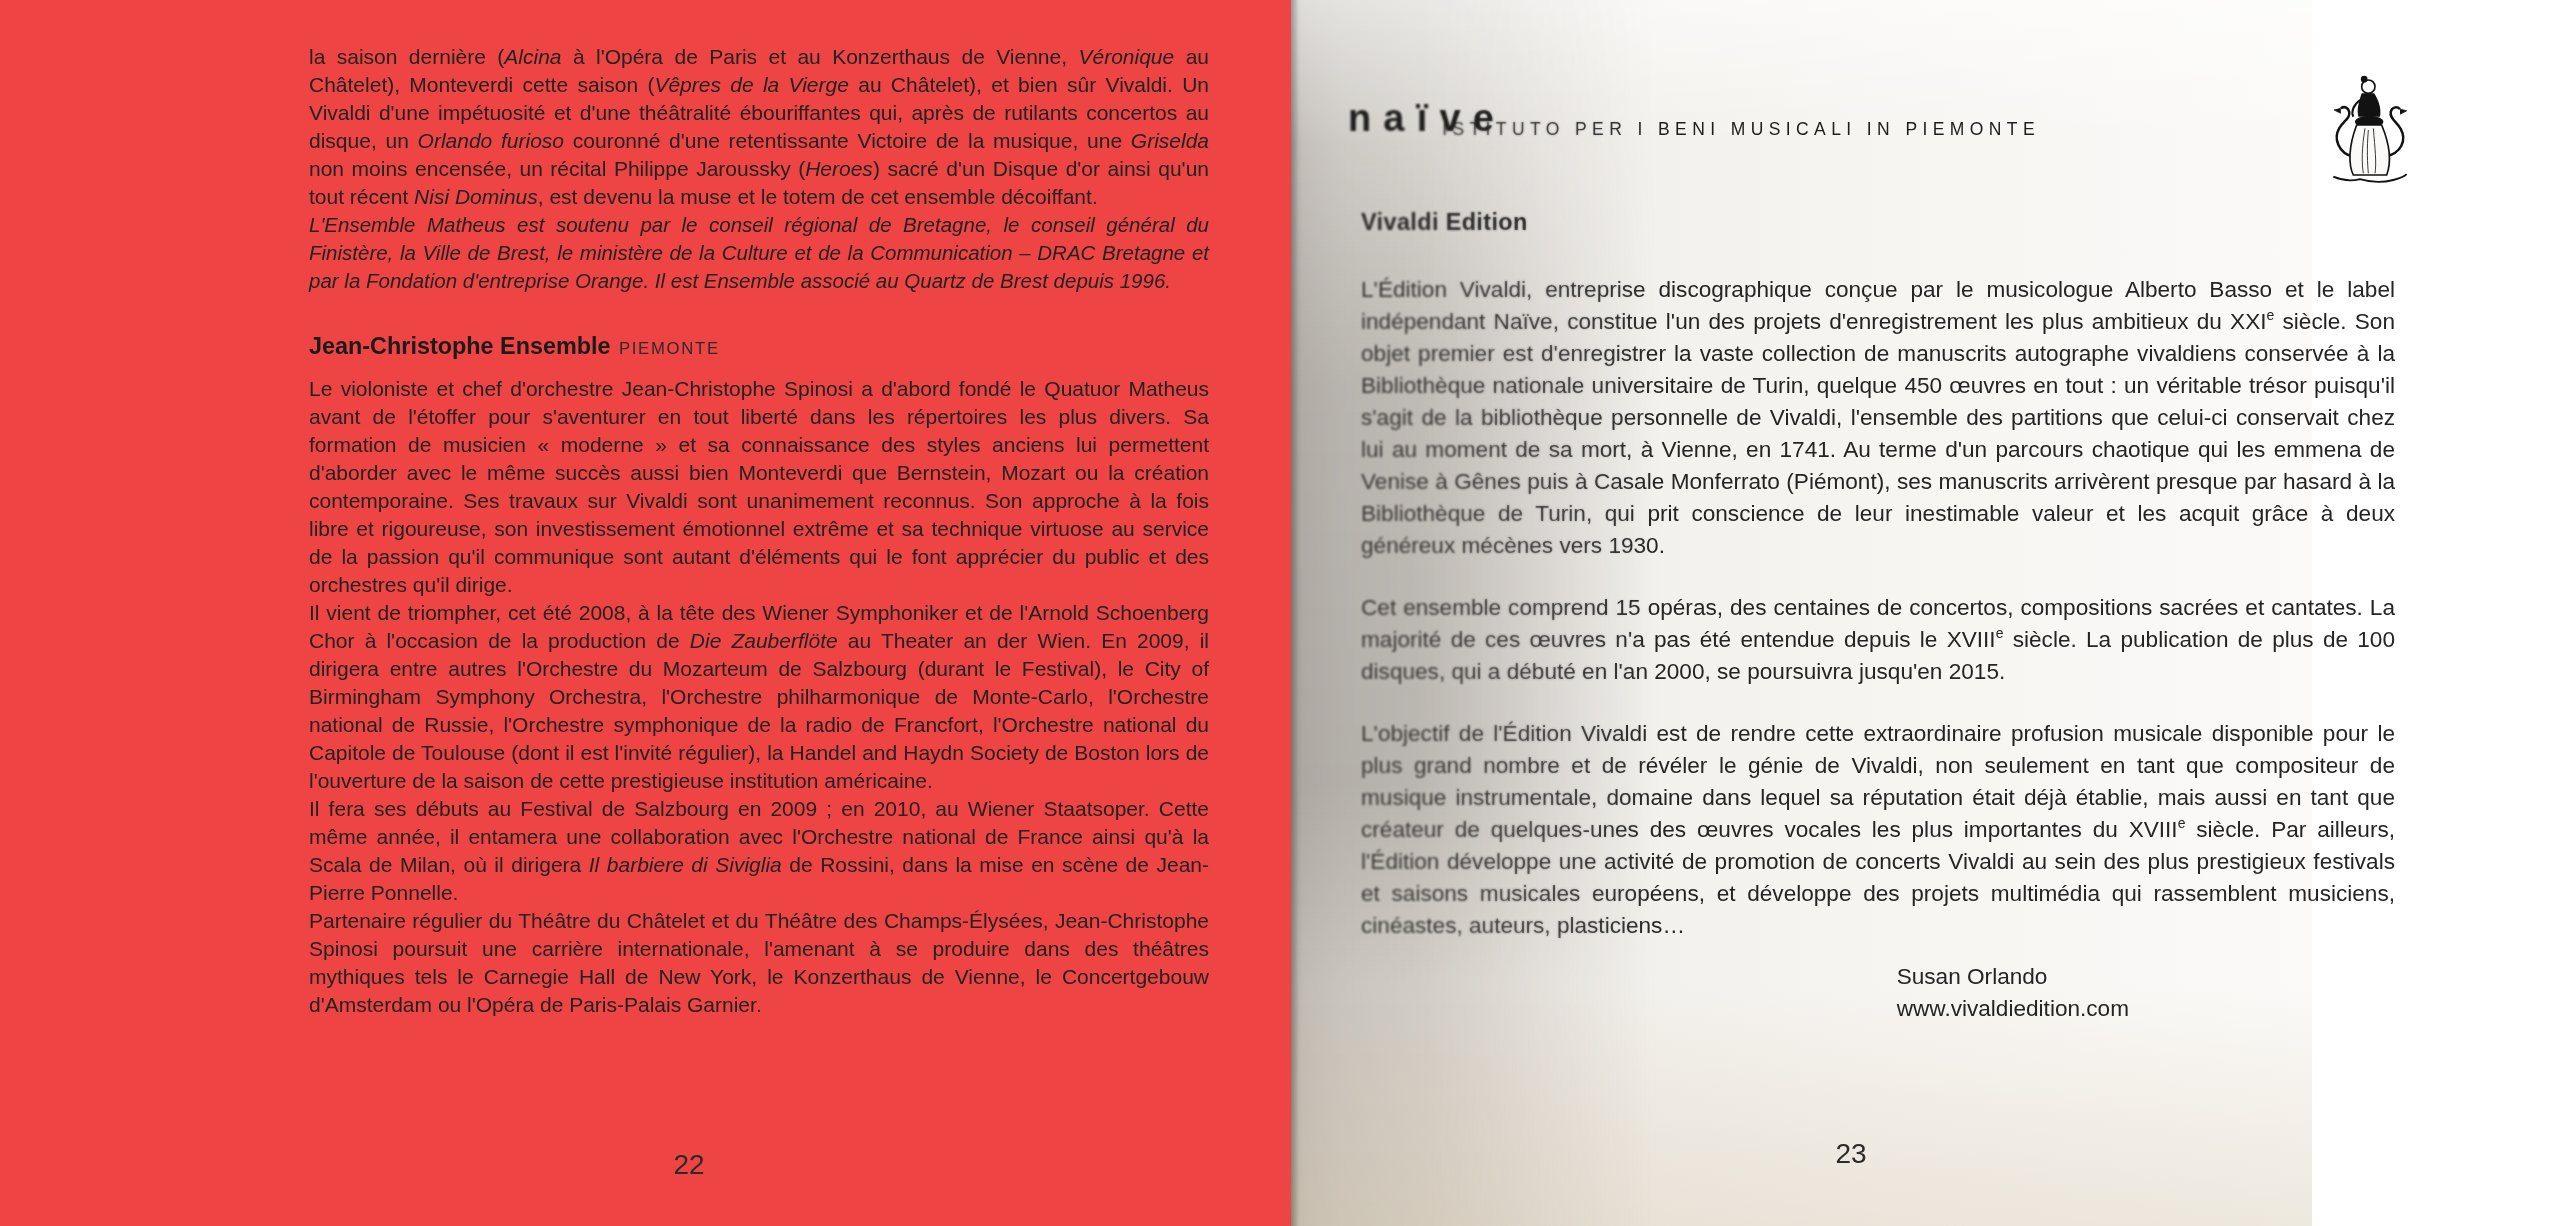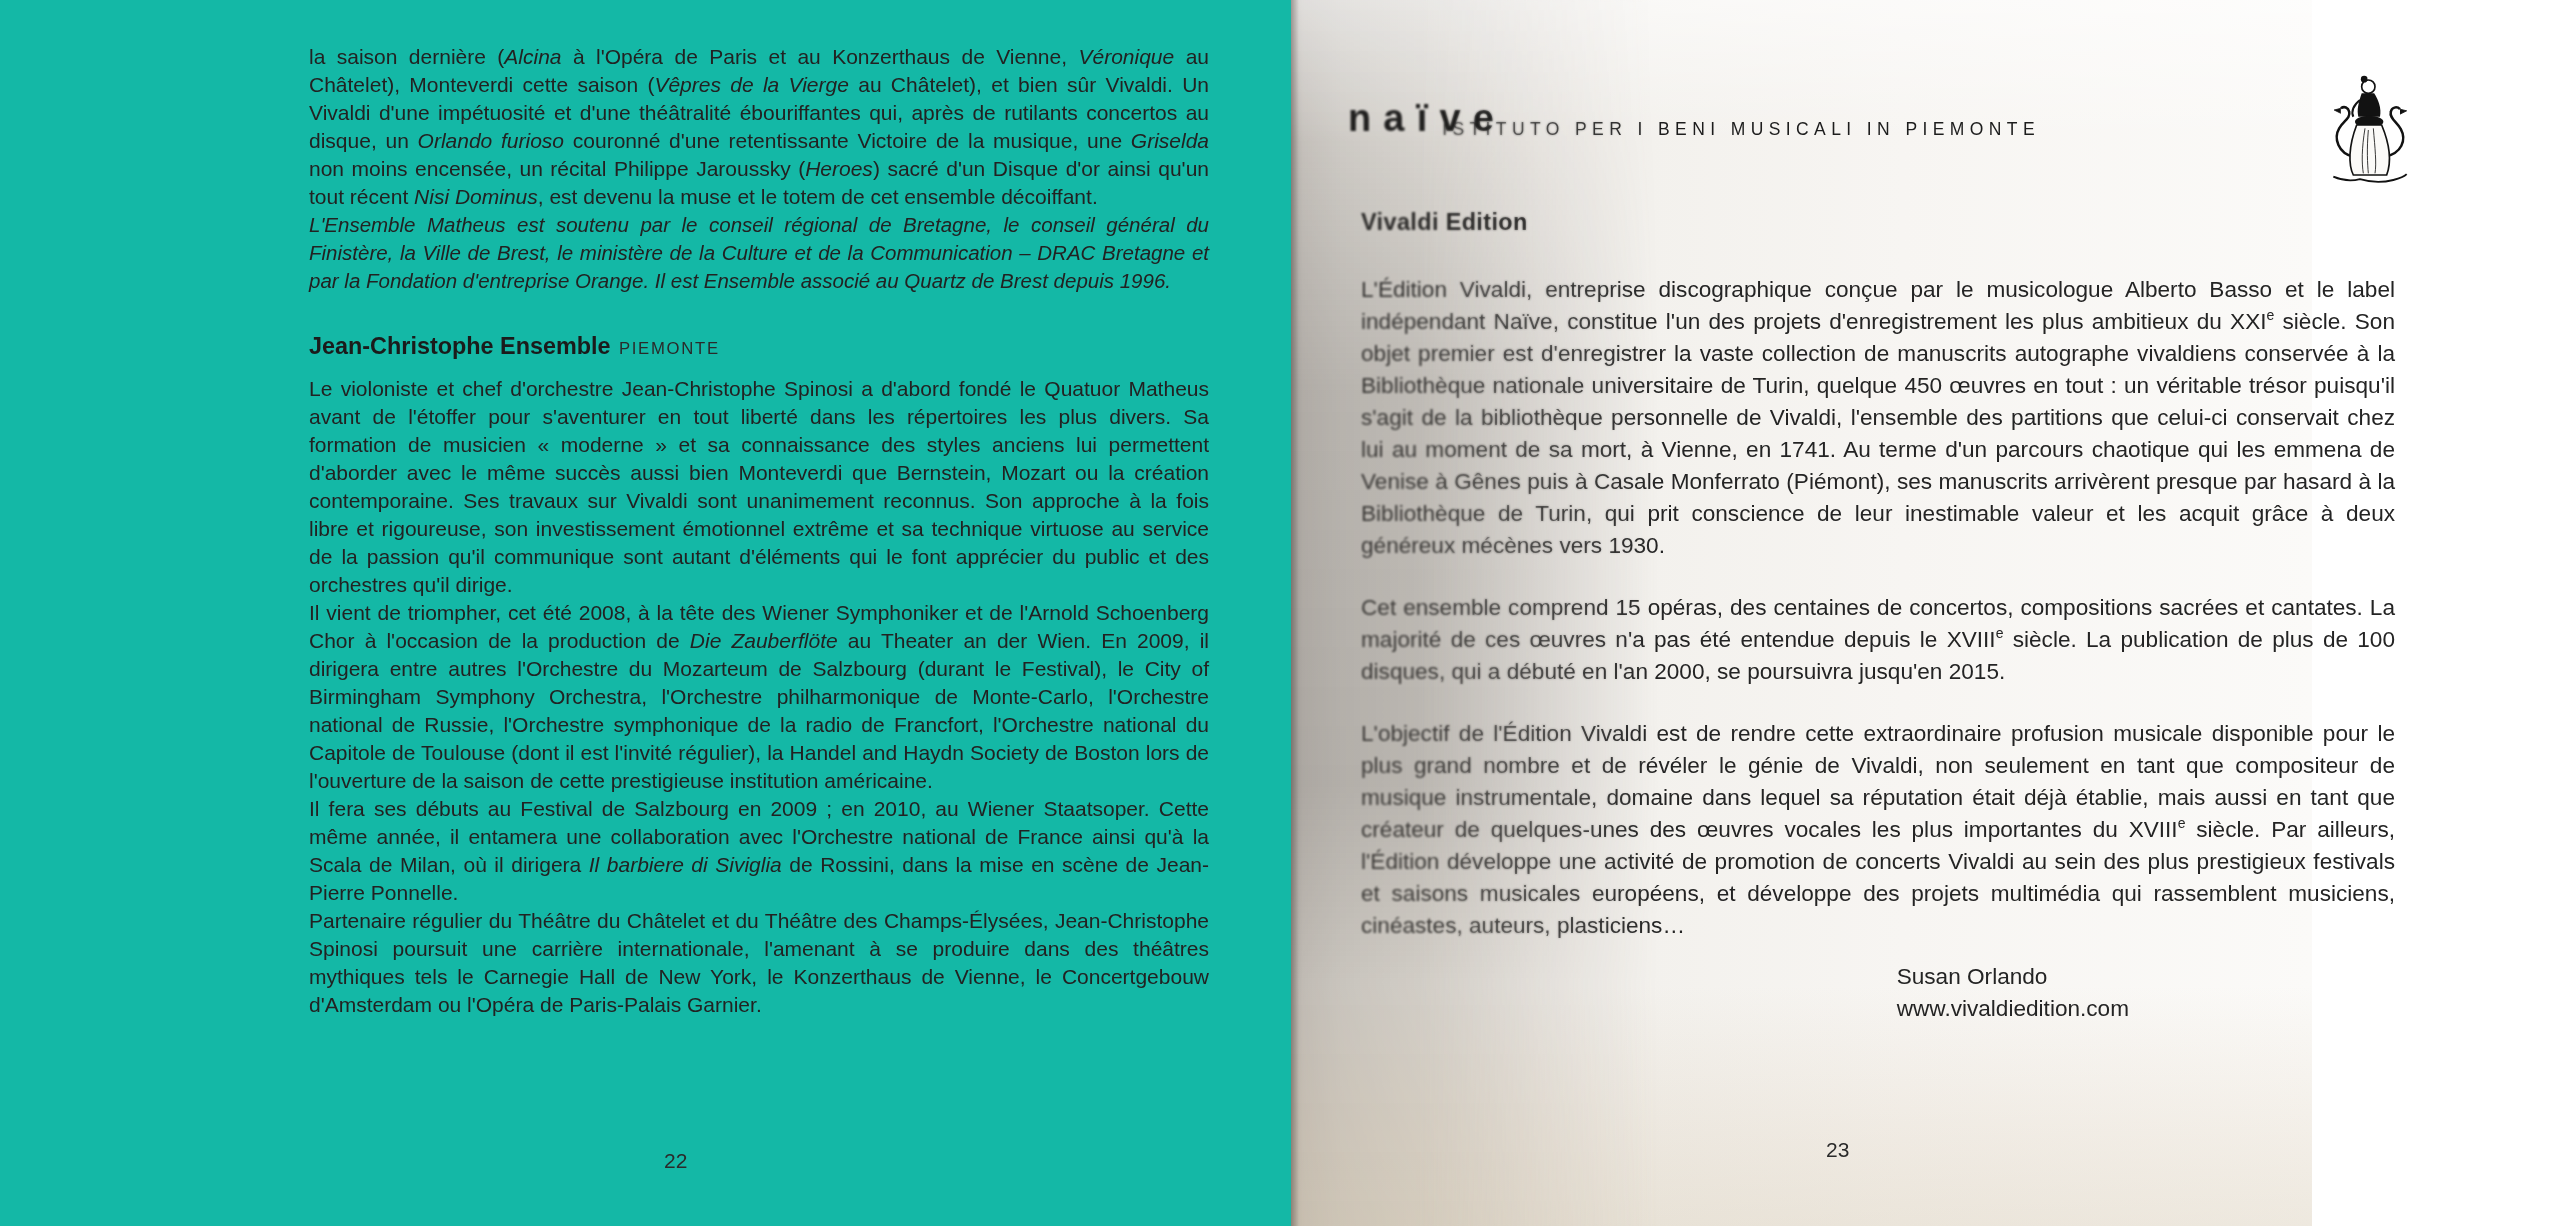"la saison dernière (Alcina à" .page-left { background: #14b8a6 -> #ef4444 }
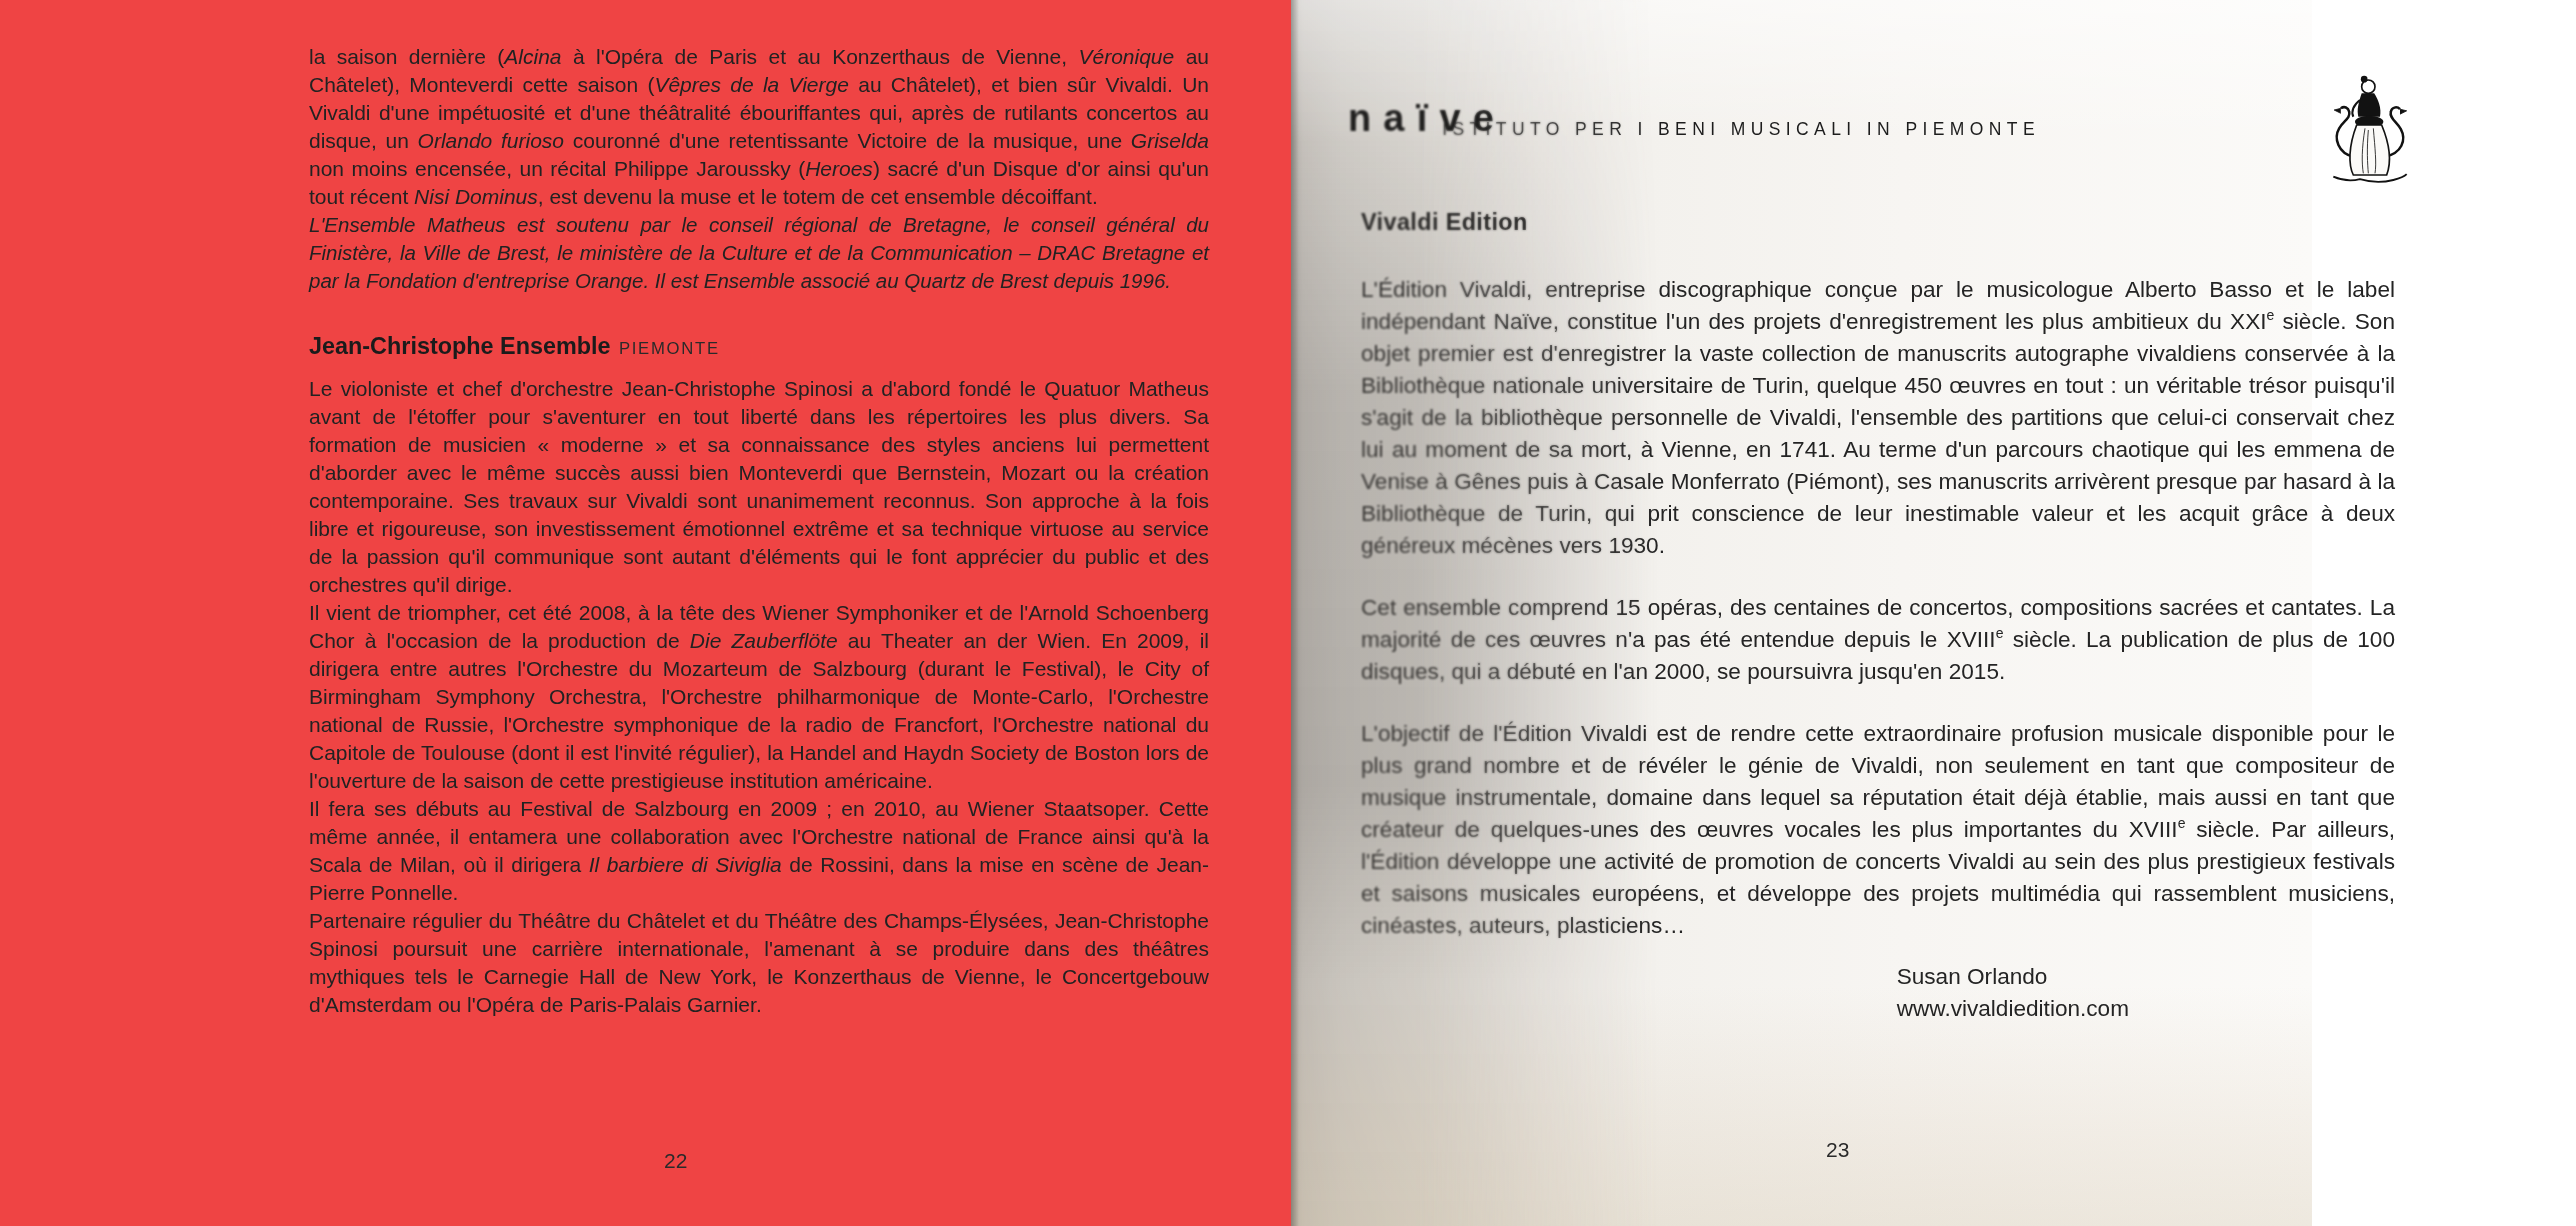"22" .pagenum { font-size: 21px -> 28px; text-align: none -> center }
